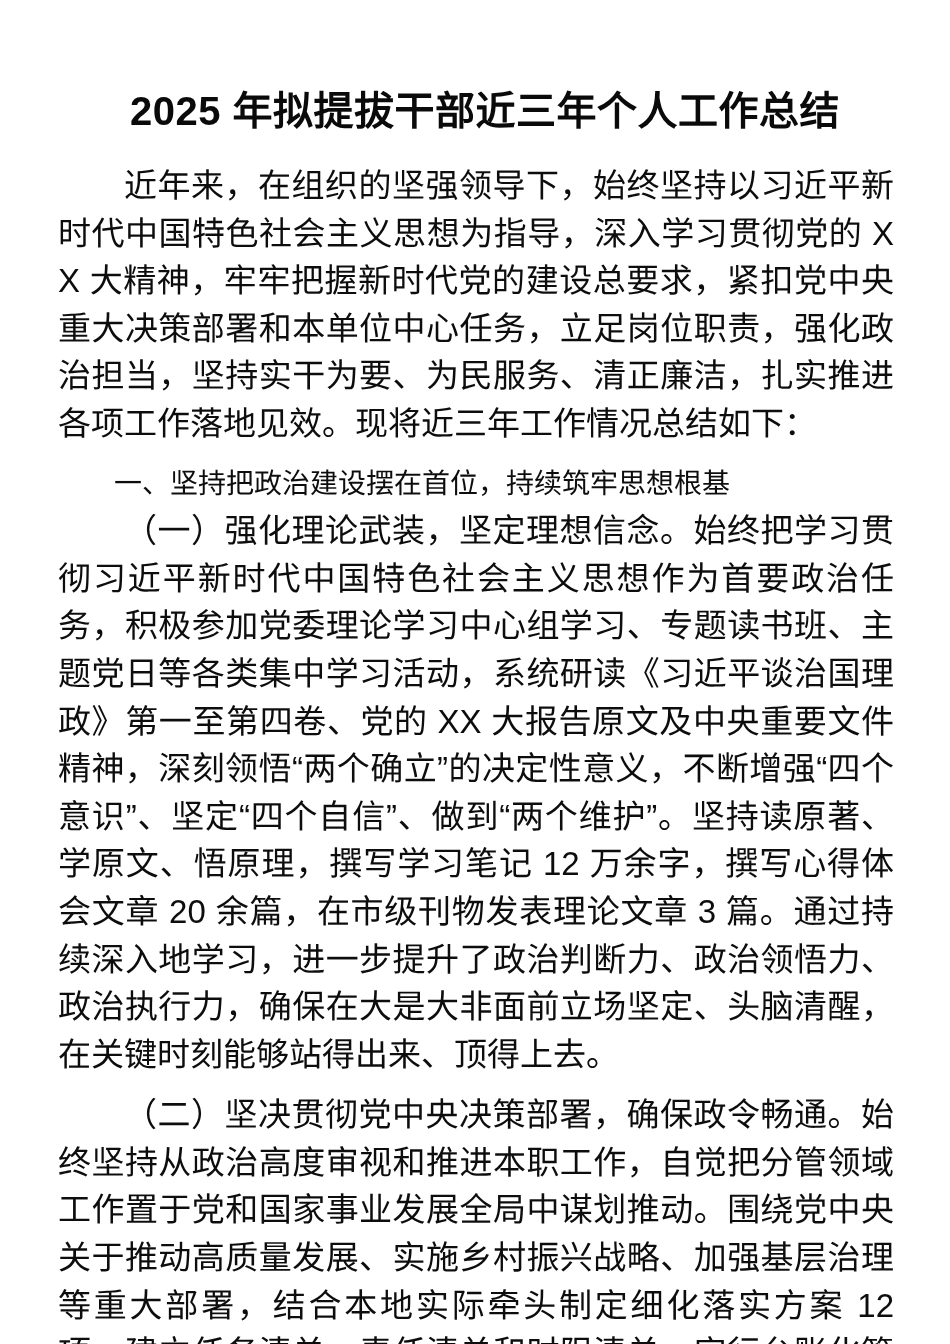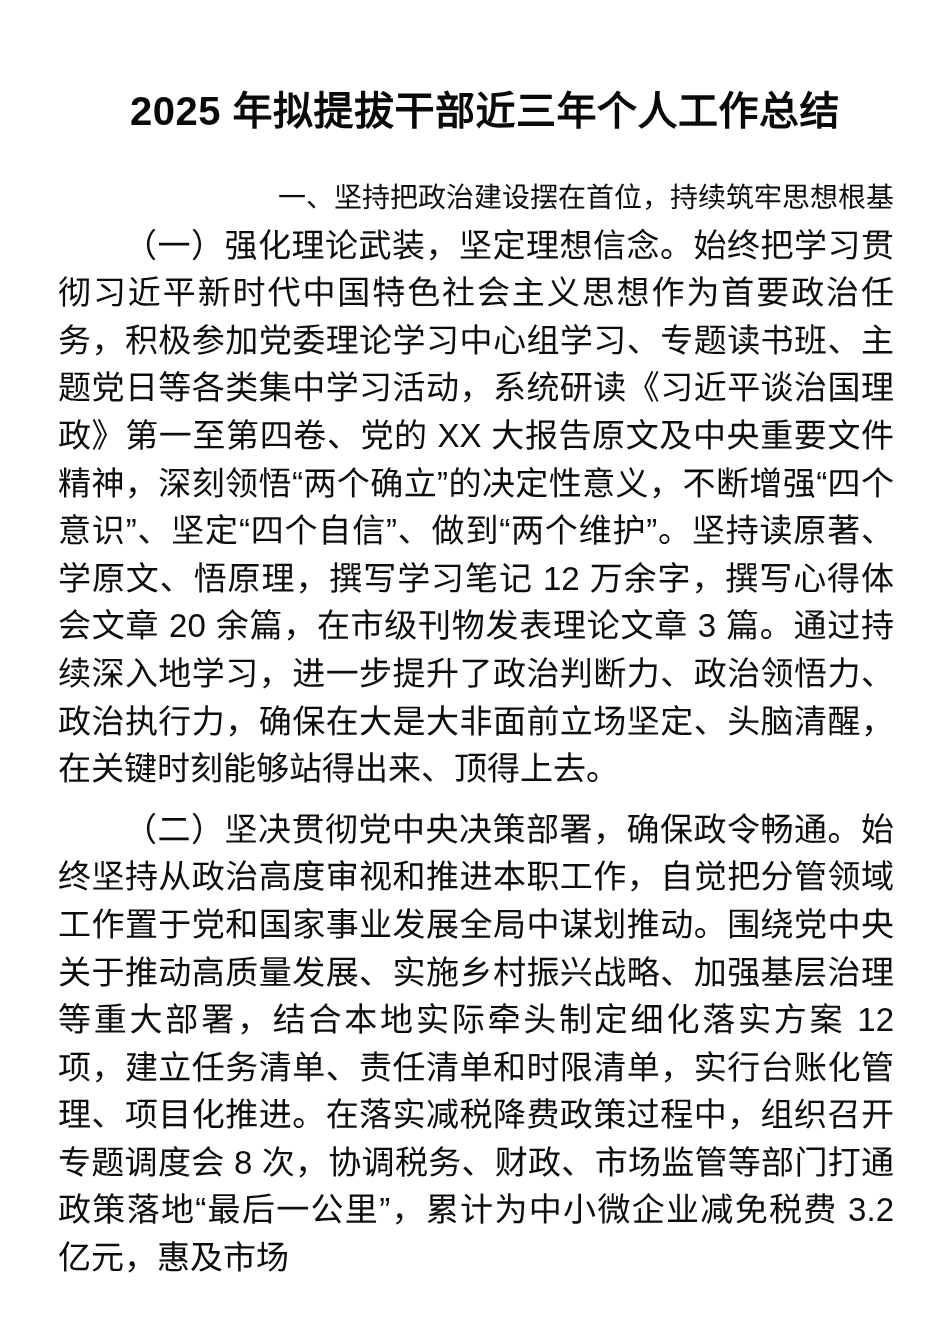"近年来，在组织的坚强领导下，始终坚持以习近平新时代中国特色社会主义思想为指导，深" p.para { html: none -> <p>近年来，在组织的坚强领导下，始终坚持以习近平新时代中国特色社会主义思想为指导，深入学习贯彻党的 XX 大精神，牢牢把握新时代党的建设总要求，紧扣党中央重大决策部署和本单位中心任务，立足岗位职责，强化政治担当，坚持实干为要、为民服务、清正廉洁，扎实推进各项工作落地见效。现将近三年工作情况总结如下：</p> }
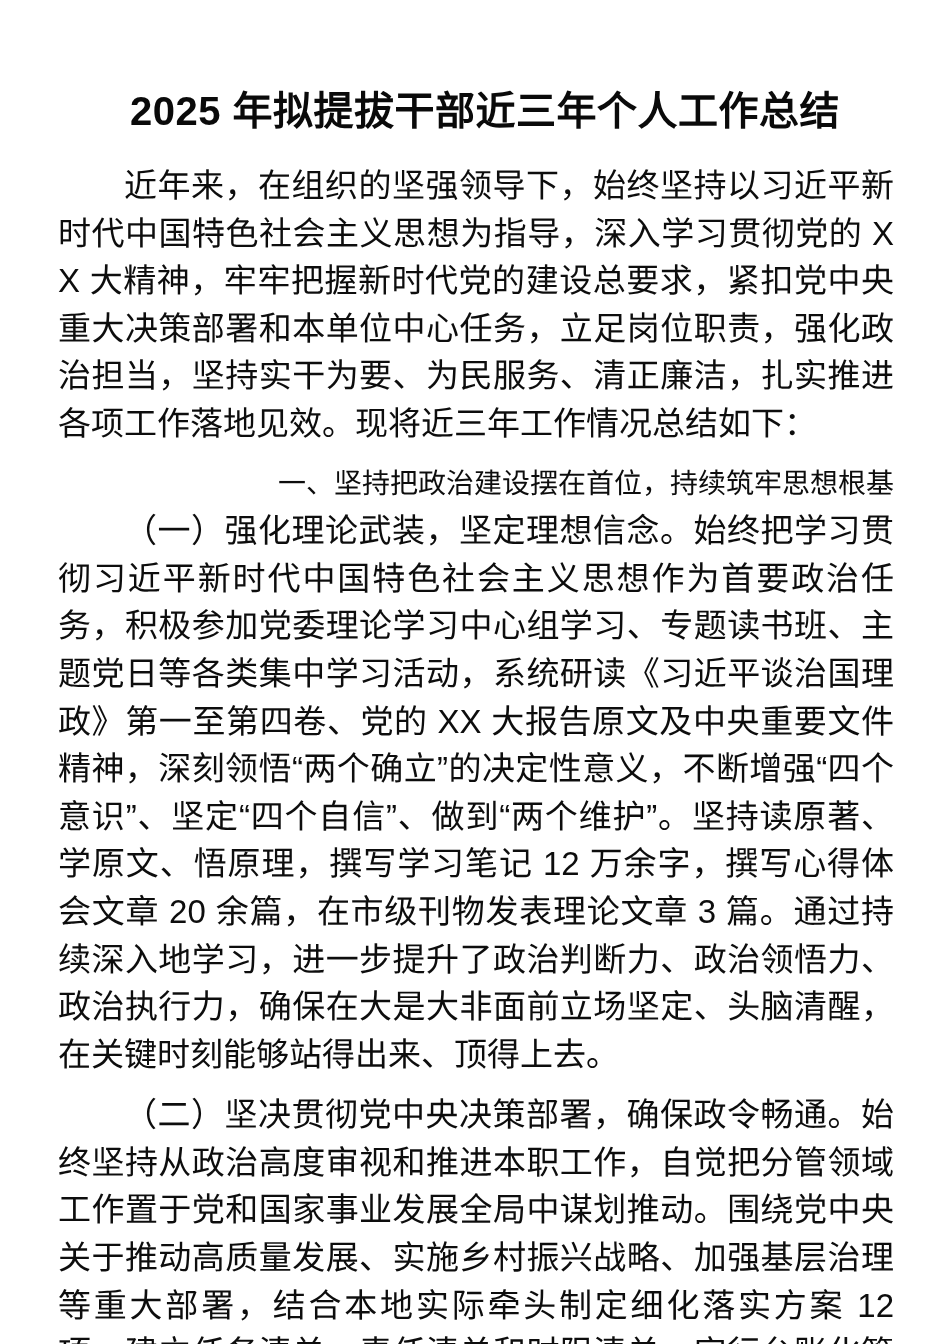"一、坚持把政治建设摆在首位，持续筑牢思想根基" p.section-heading { text-align: right -> left }
